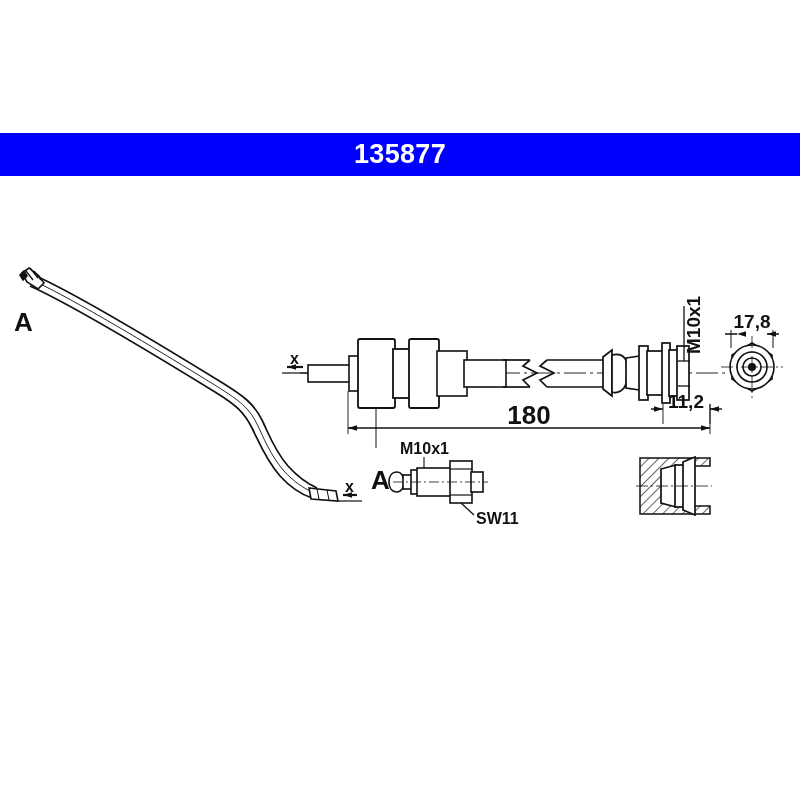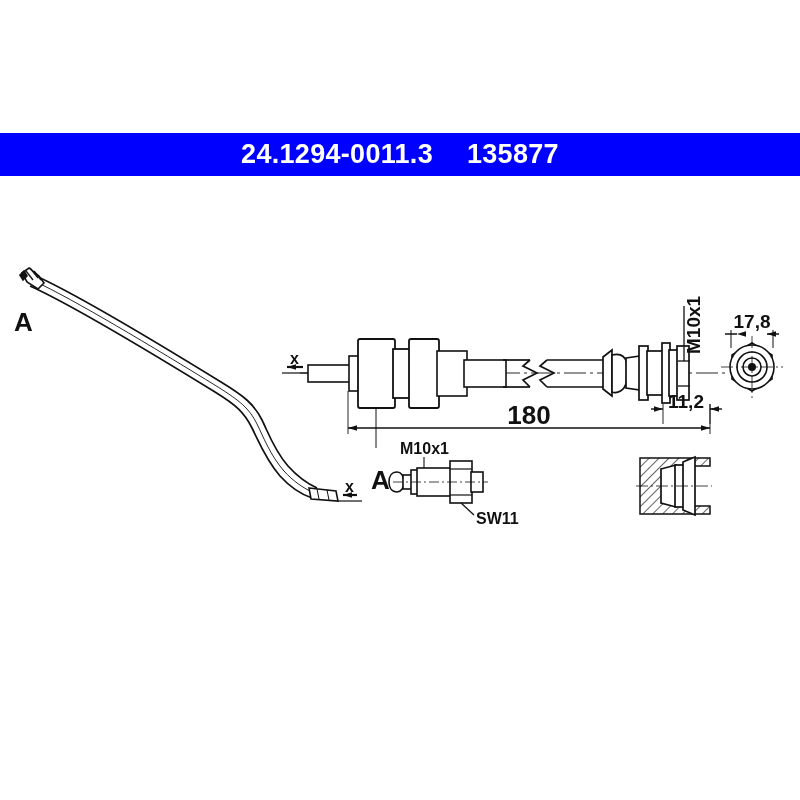"24.1294-0011.3" span.part-no { html: <span>24.1294-0011.3</span> -> none }
